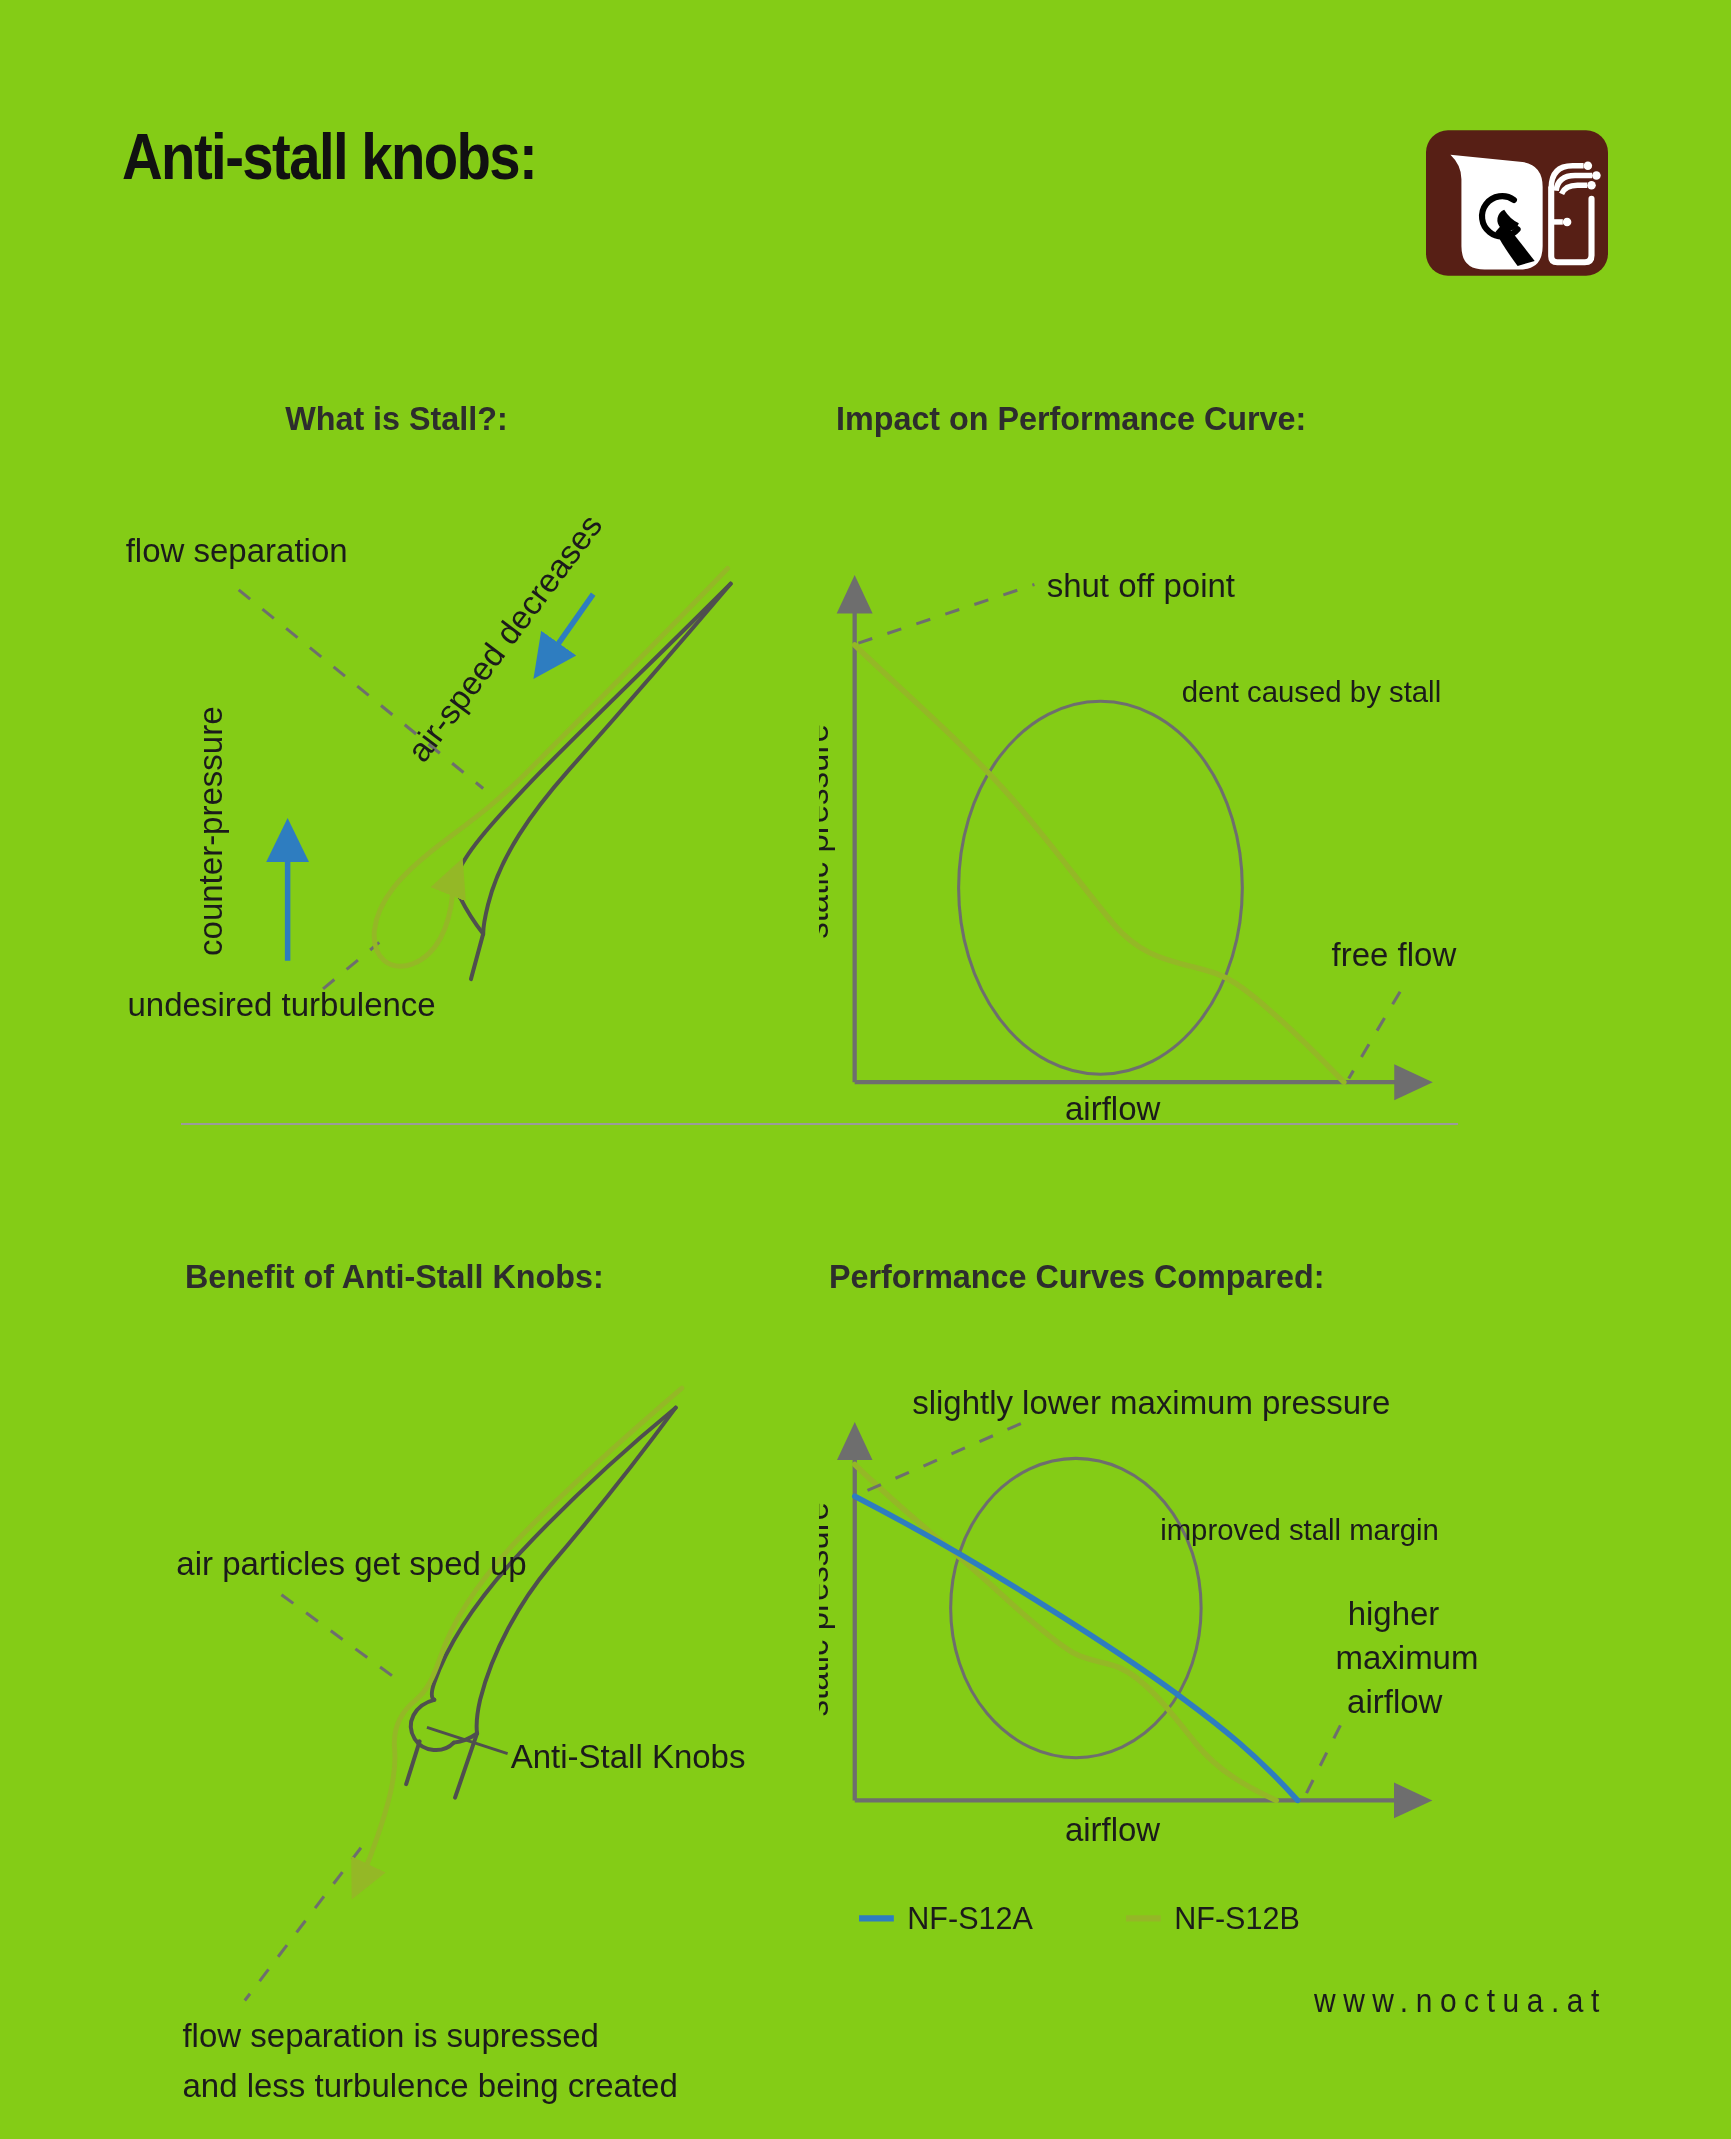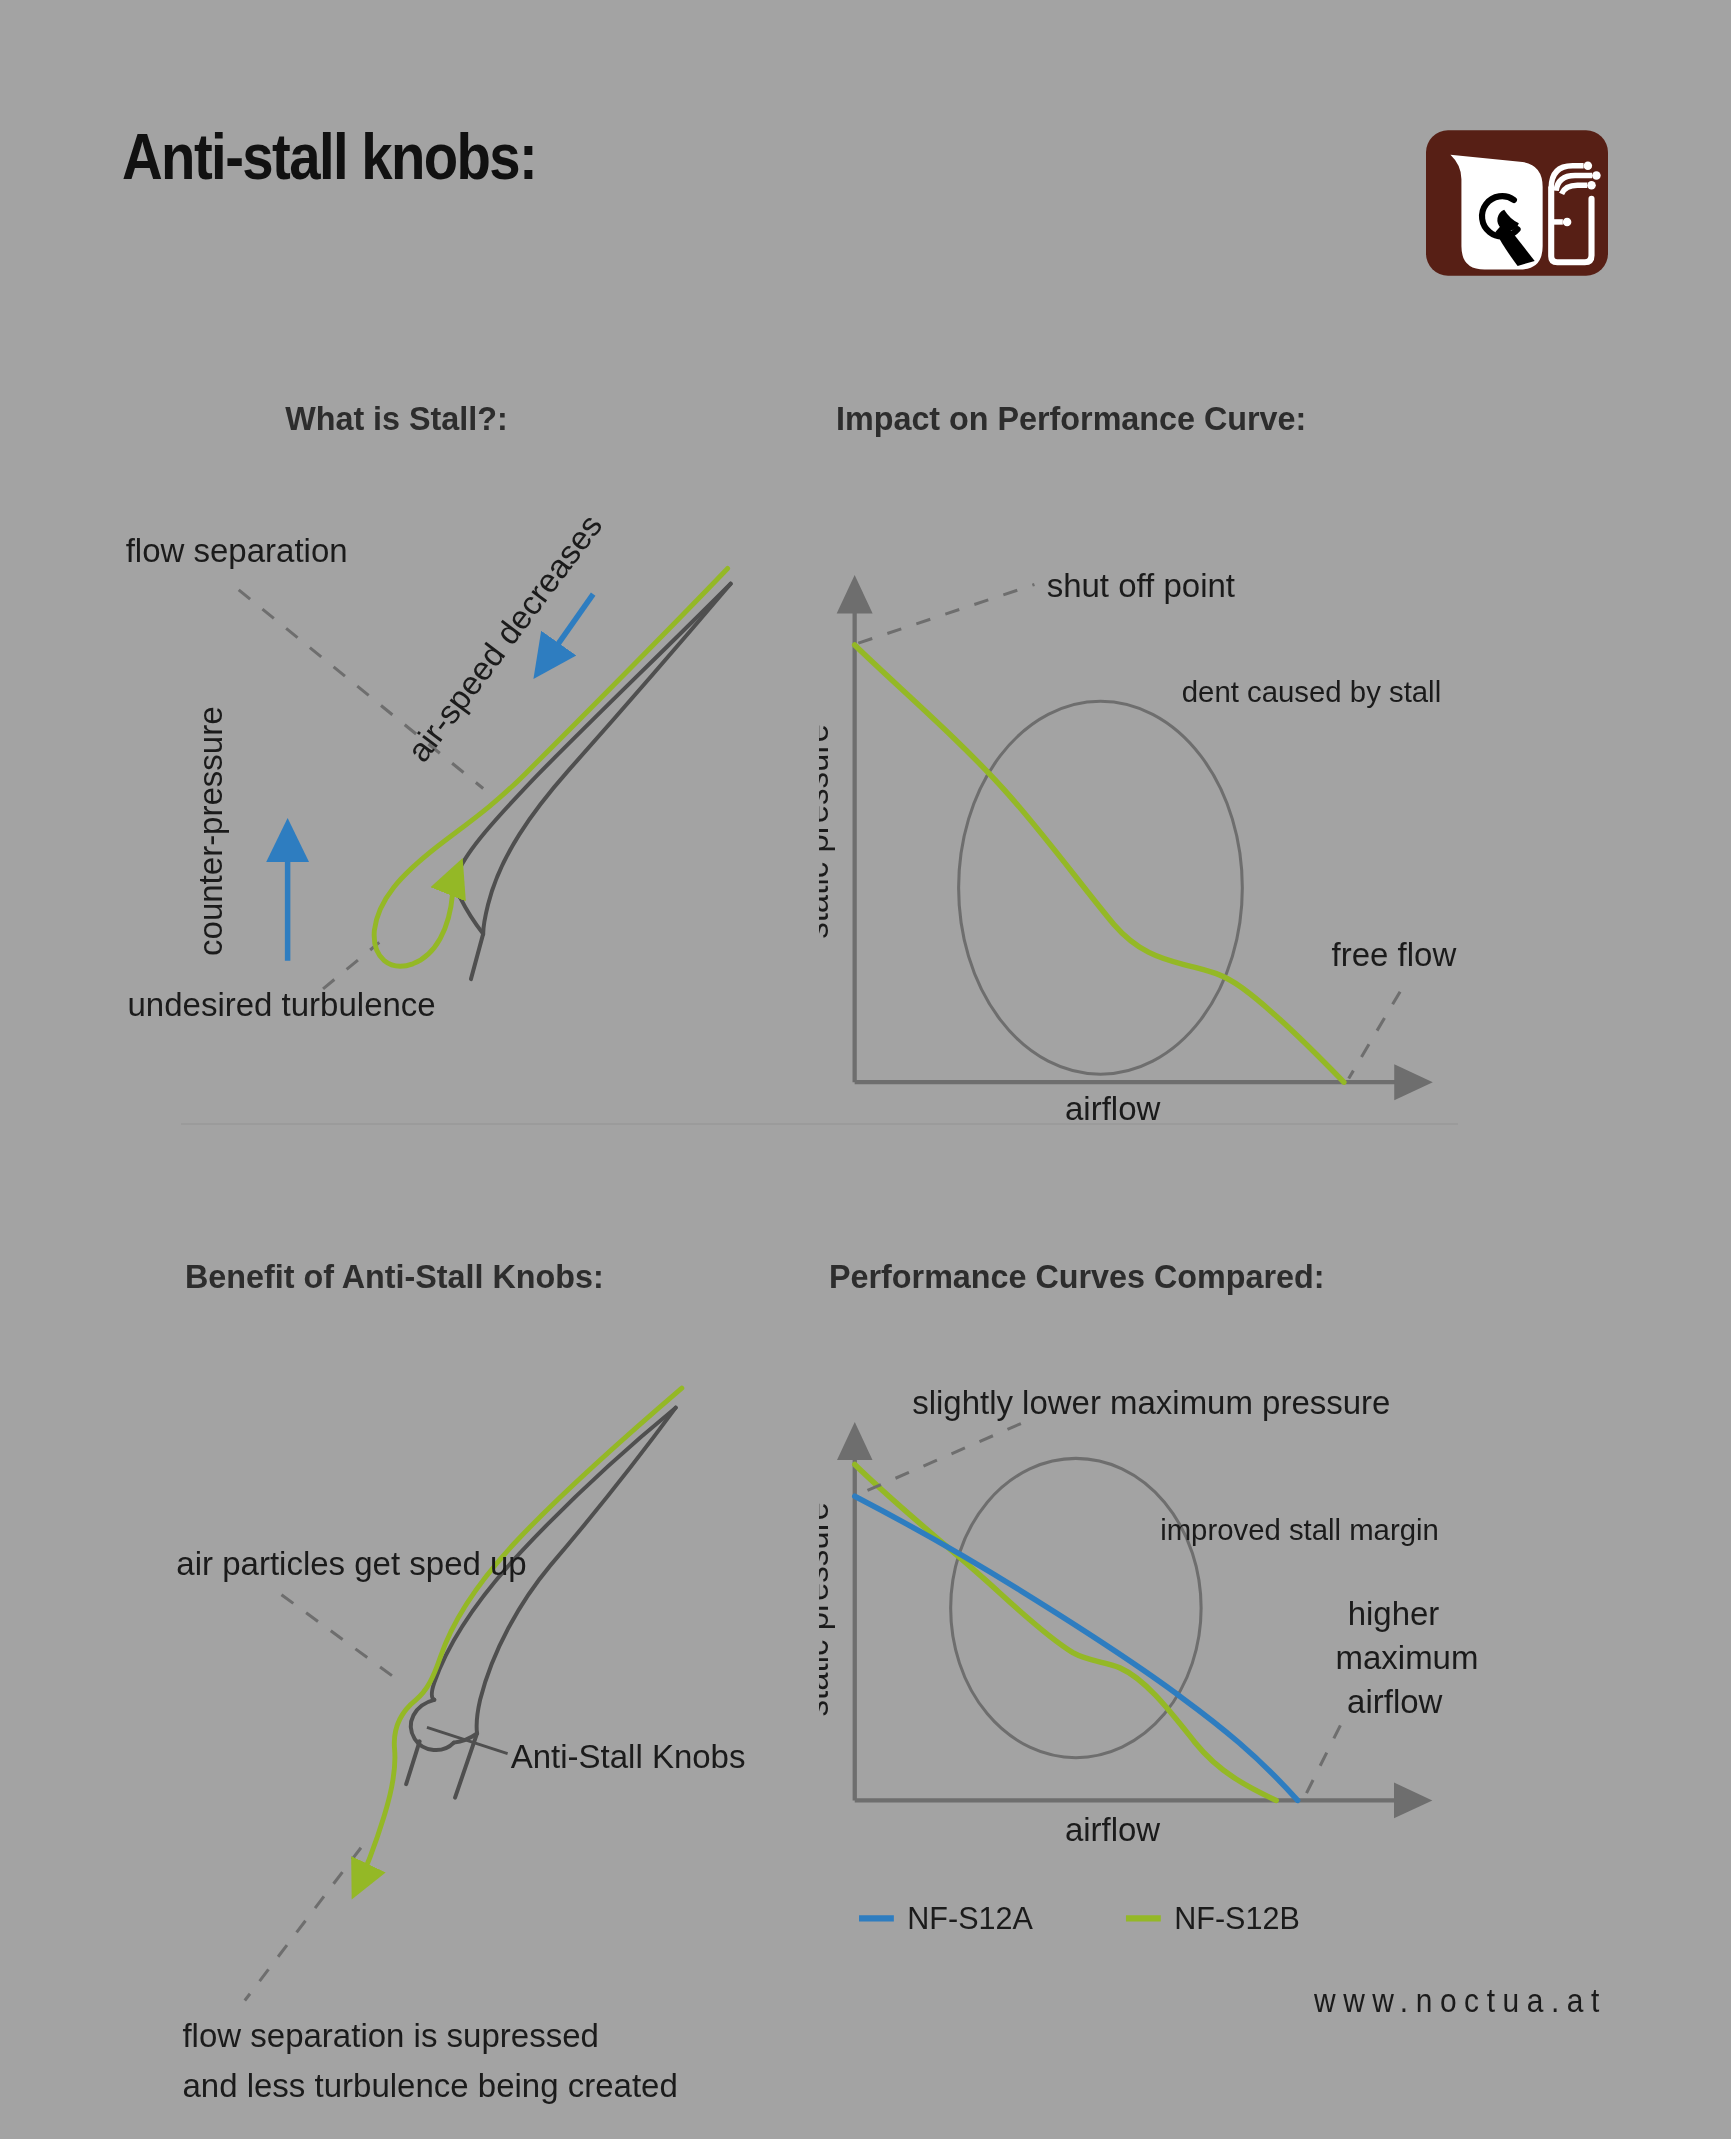"Anti-stall knobs:" .page { background: #a3a3a3 -> #84cc16 }
